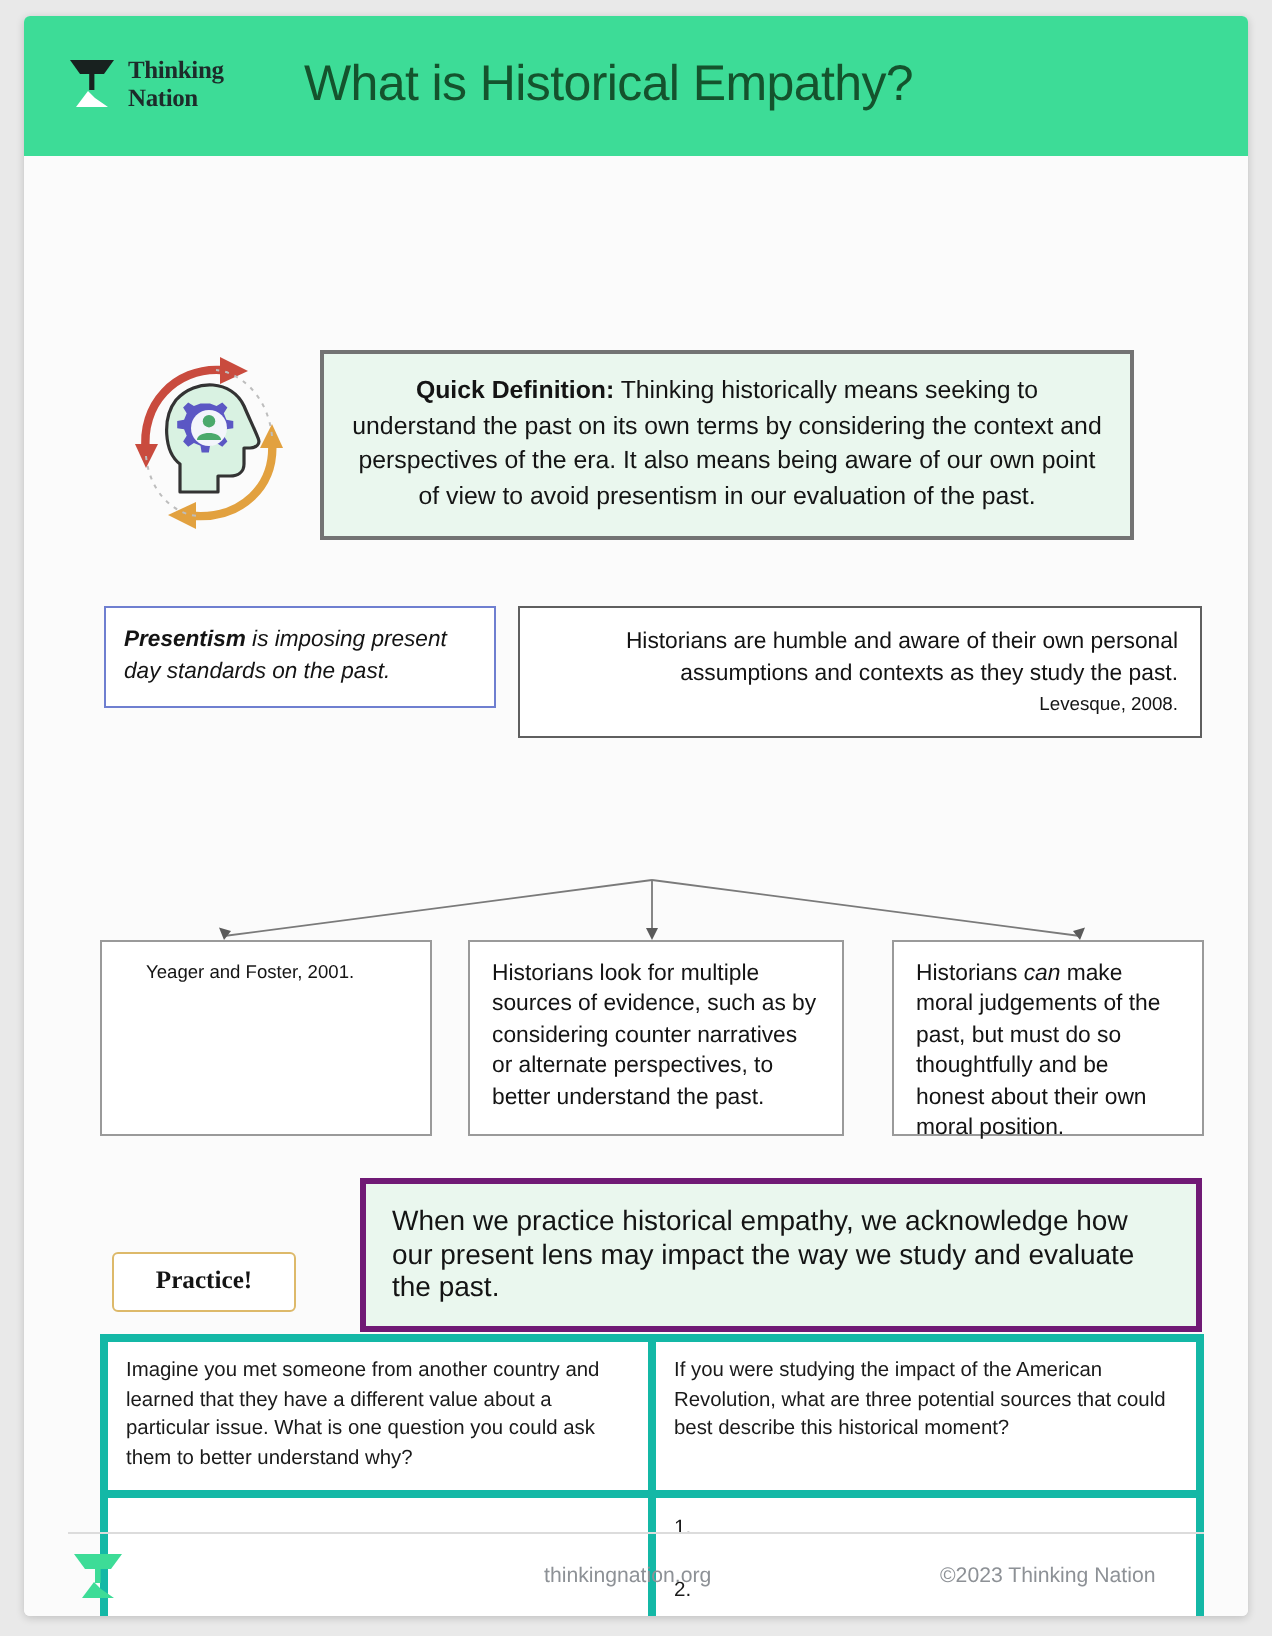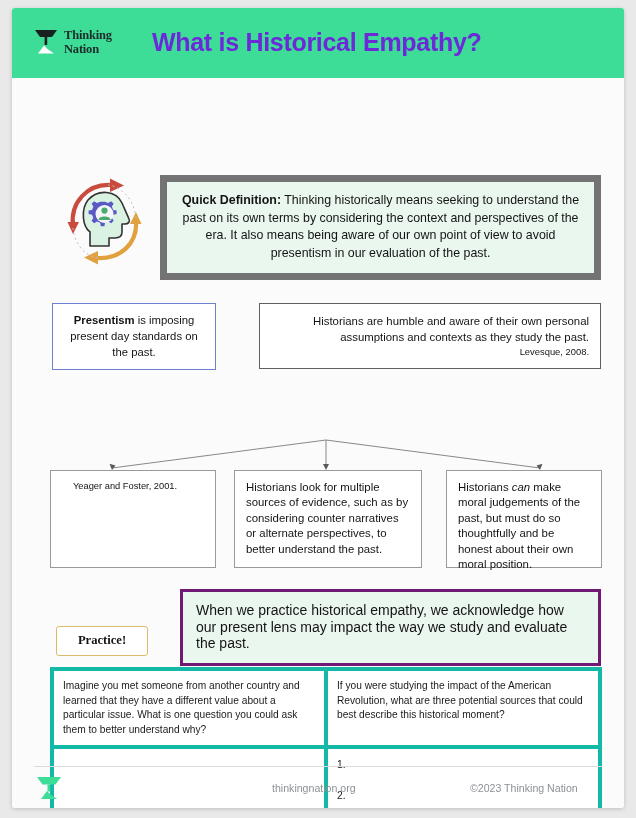"What is Historical Empathy?" .header-title { color: #6d28d9 -> #14532d; font-weight: 700 -> 400 }
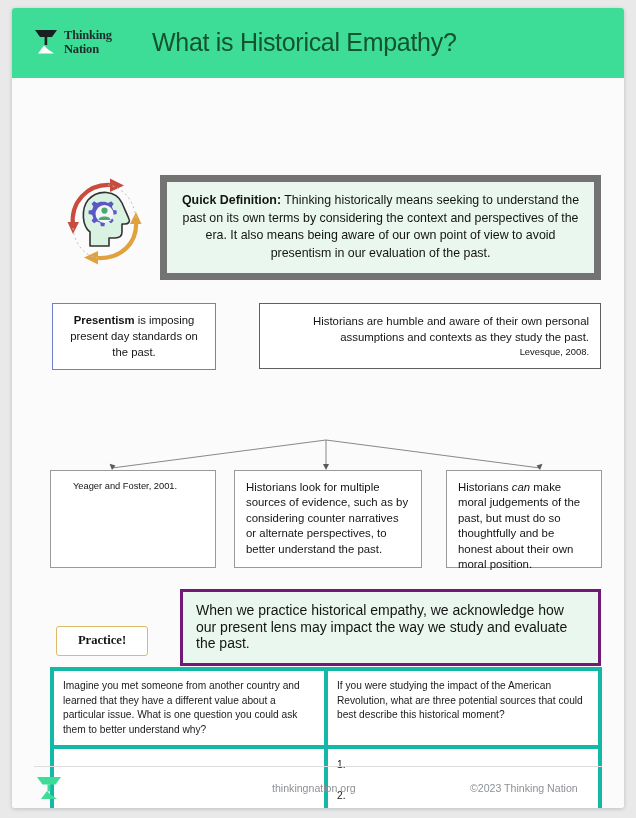"Quick Definition: Thinking historically" .quick-def { border: 7px solid #737373 -> 2px solid #737373; width: 441px -> 407px }
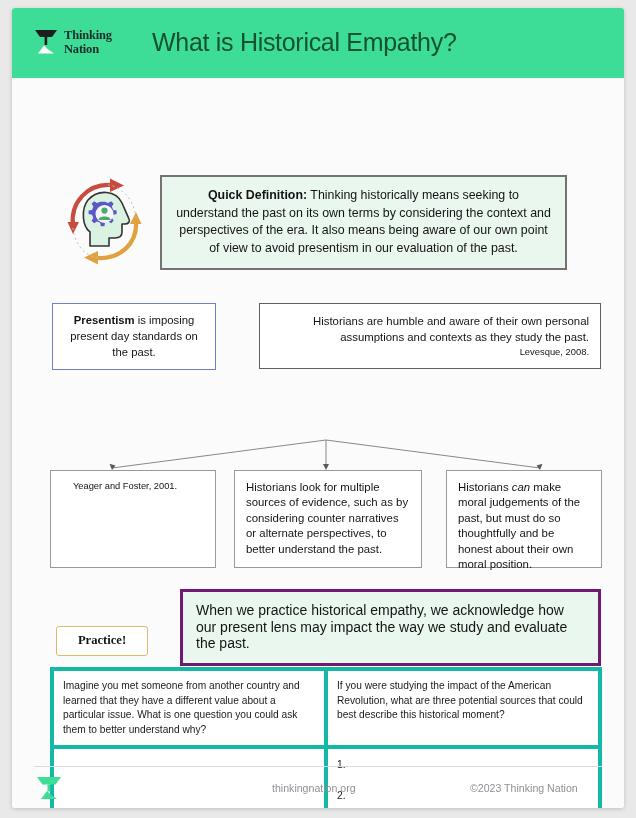"Presentism is imposing present day" .presentism { font-style: none -> italic; text-align: center -> left; width: 164px -> 196px }
